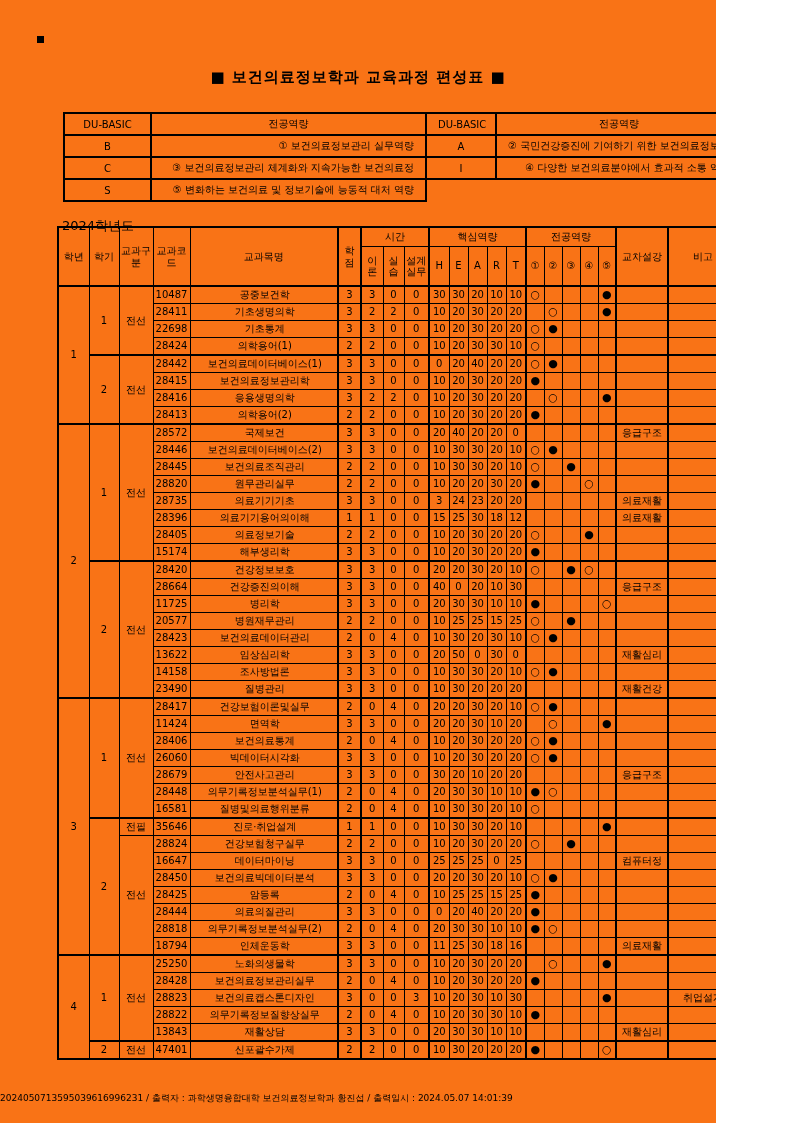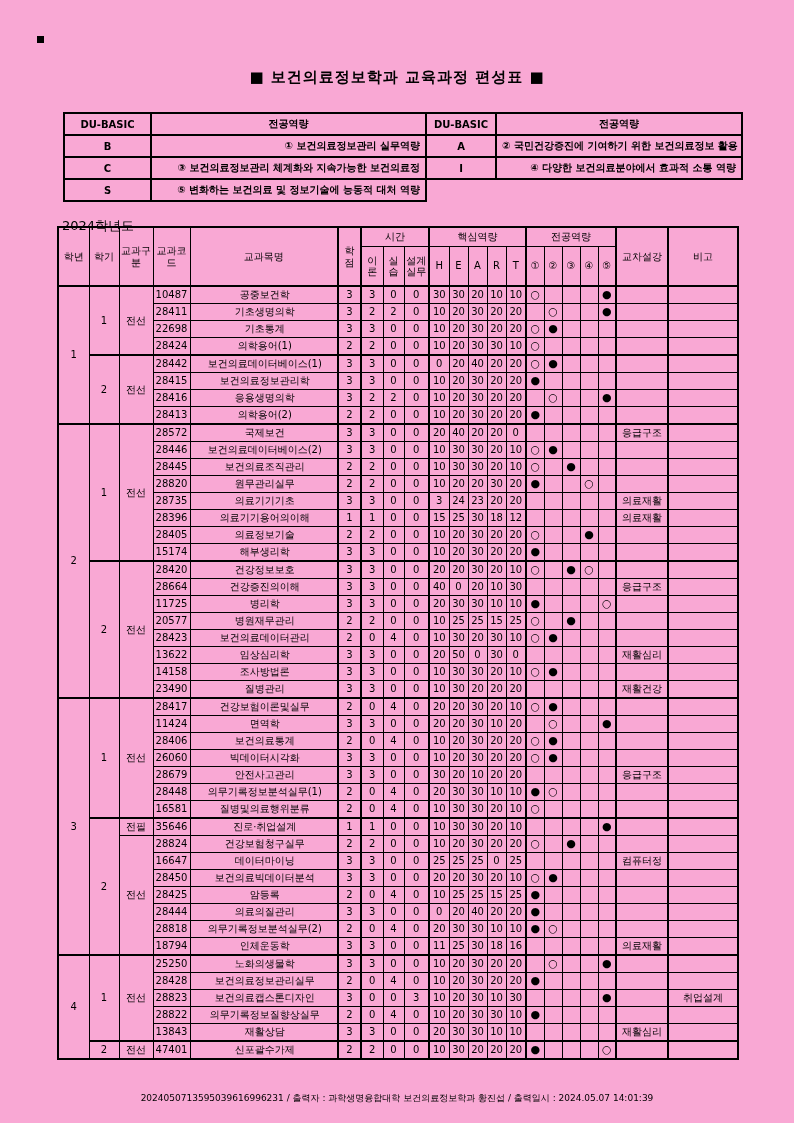"■ 보건의료정보학과 교육과정 편성표 ■" .page { background: #f9a8d4 -> #f97316; width: 794px -> 716px }
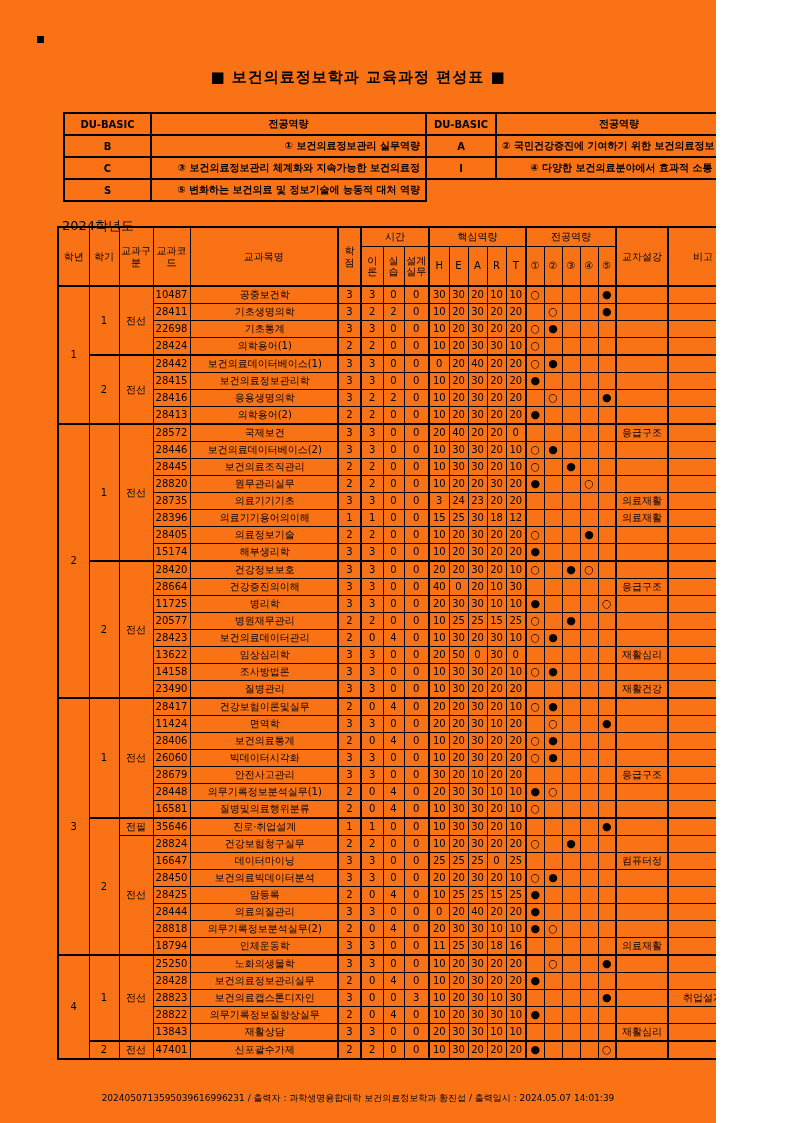"DU-BASIC" .comp-table th, .comp-table td { font-weight: bold -> normal; padding: 0 5px -> 0 11px }
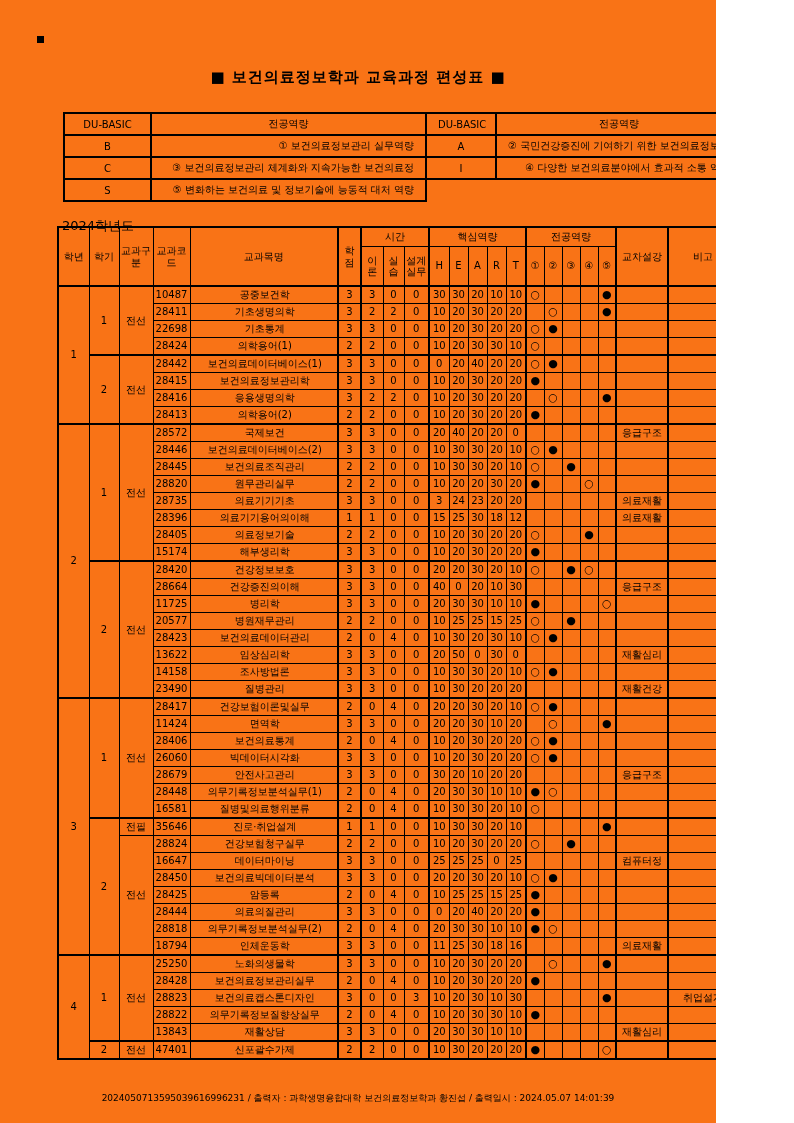"2024050713595039616996231 / 출력자 :" .print-info { text-align: center -> left }
